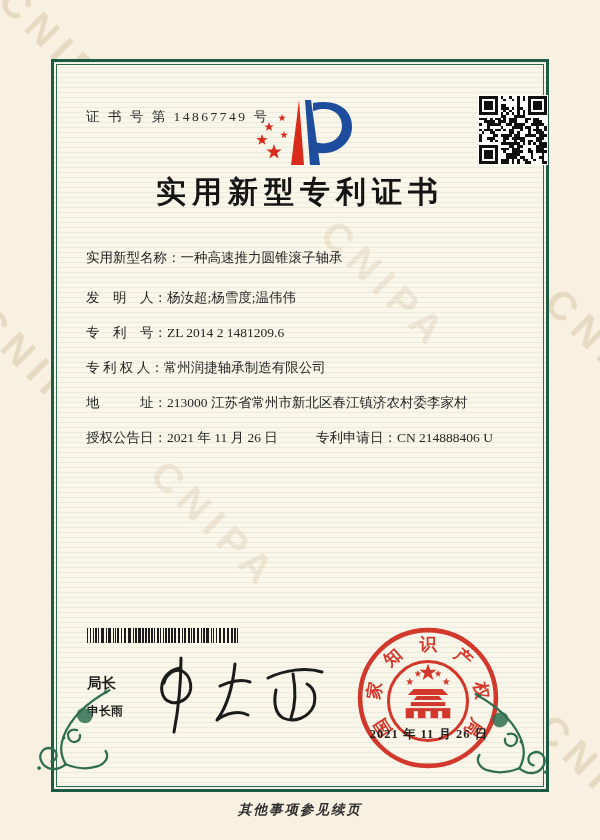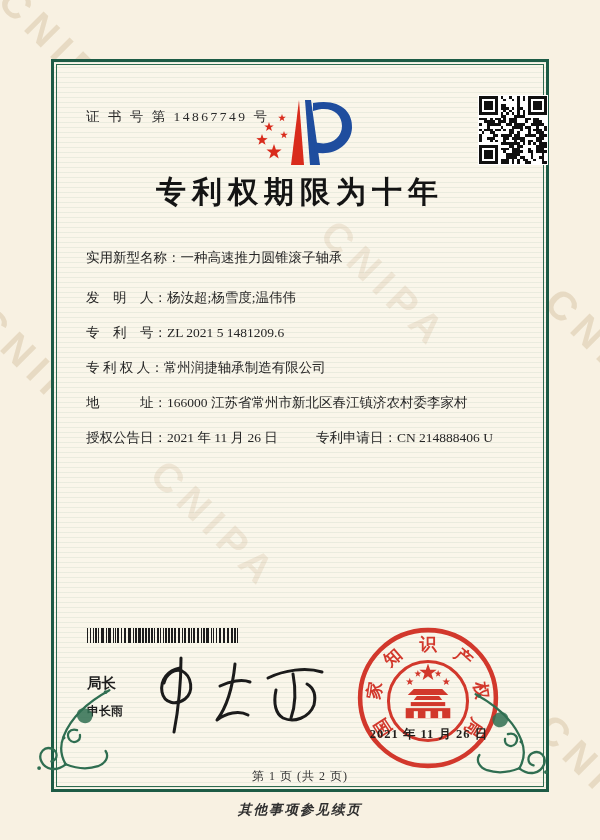"专利权期限为十年" div.title { text: 专利权期限为十年 -> 实用新型专利证书 }
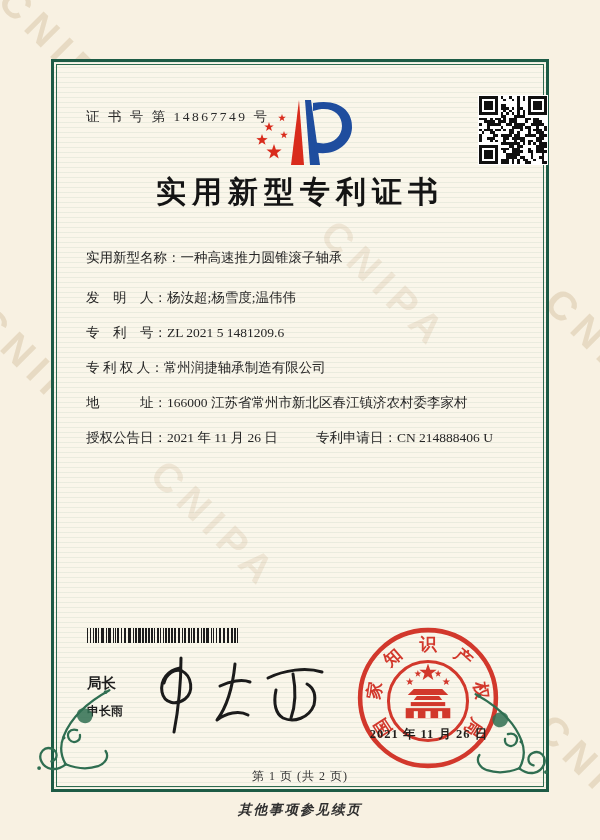"ZL 2021 5 1481209.6" span.fvalue { text: 2021 5 -> 2014 2 }
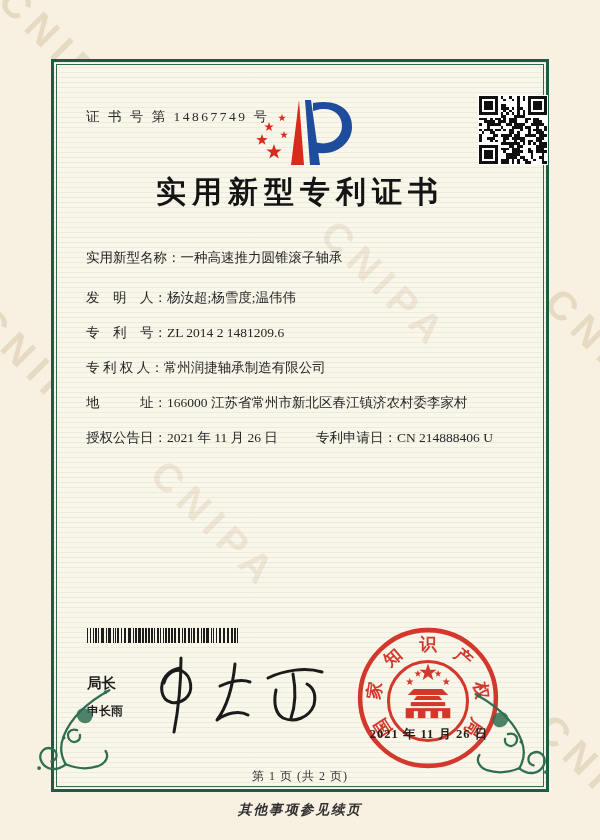"166000 江苏省常州市新北区春江镇济农村委李家村" span.fvalue { text: 166000 -> 213000 }
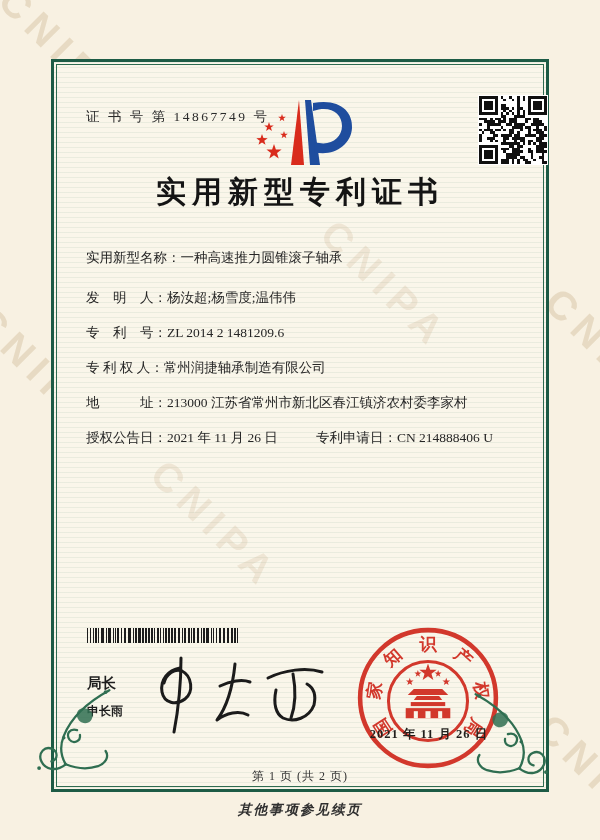"第 1 页 (共 2" div.page-indicator { html: <div>第 1 页 (共 2 页)</div> -> none }
